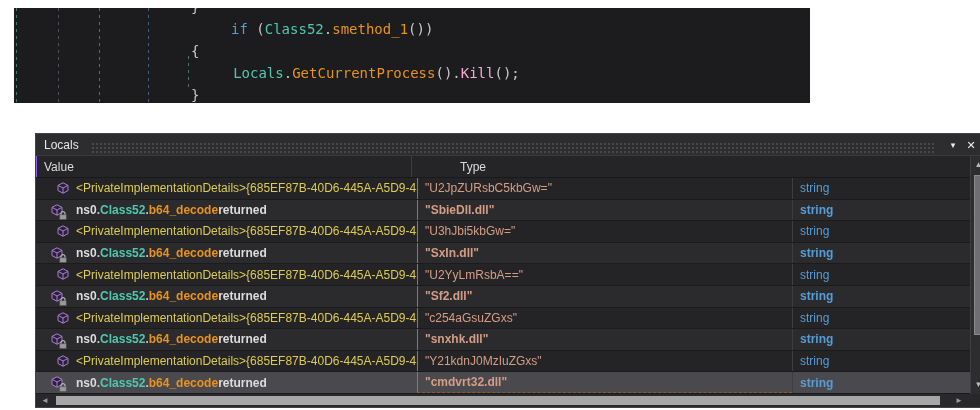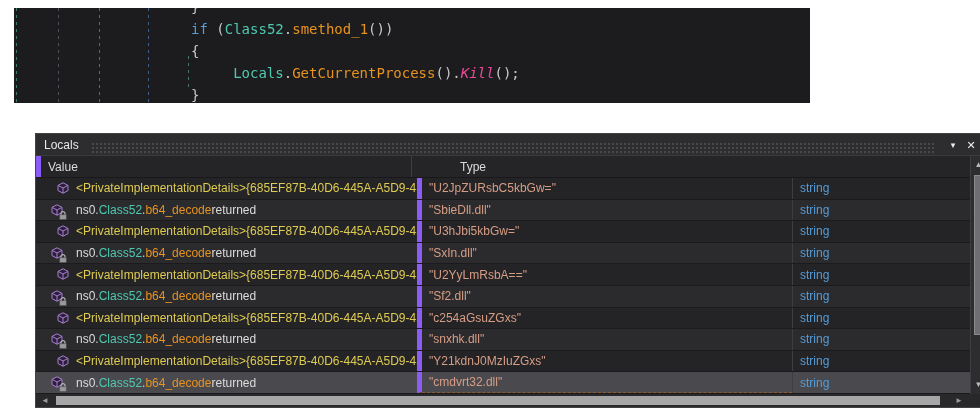"if" span { margin-left: none -> 40px }
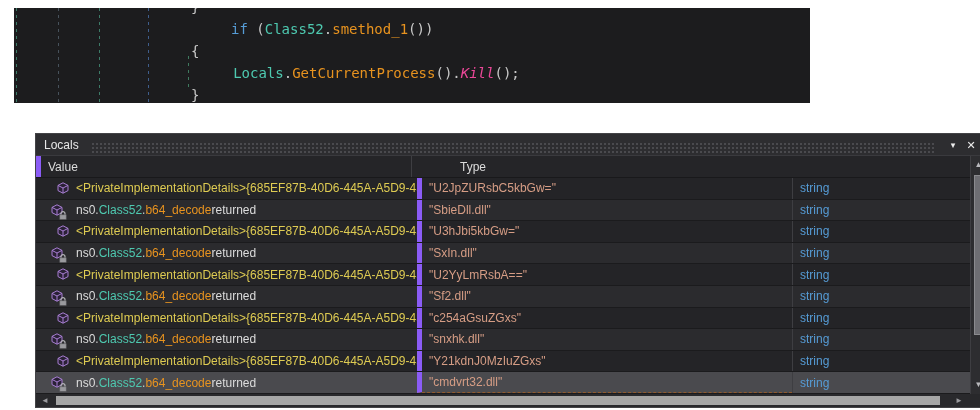"Kill" span { color: #ec4899 -> #f9a8d4; font-style: italic -> none }
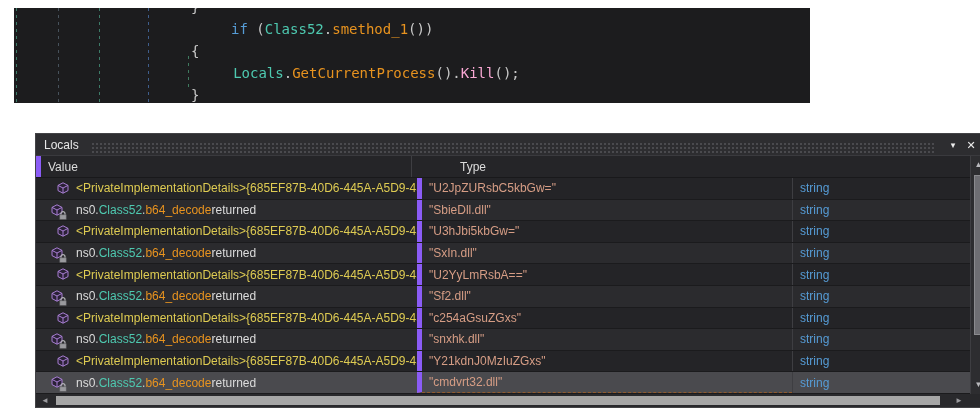"Value" .w-value { border-left: 5px solid #8b5cf6 -> 1px solid #8b5cf6 }
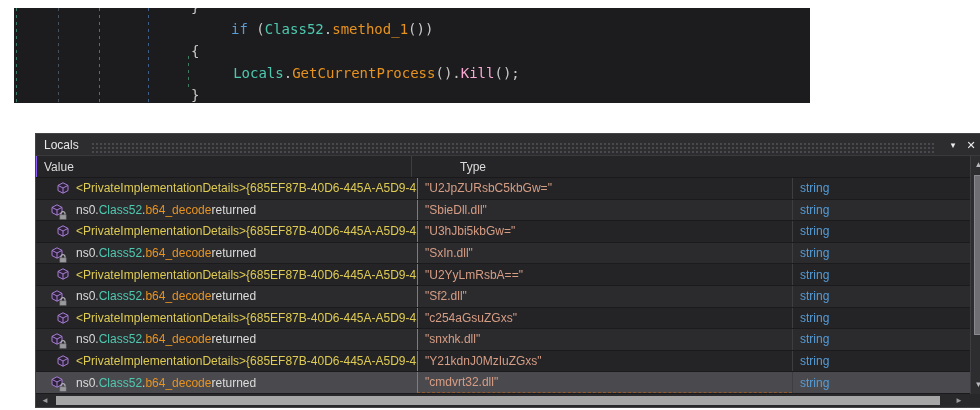"ns0" .row.method { font-weight: none -> bold }
